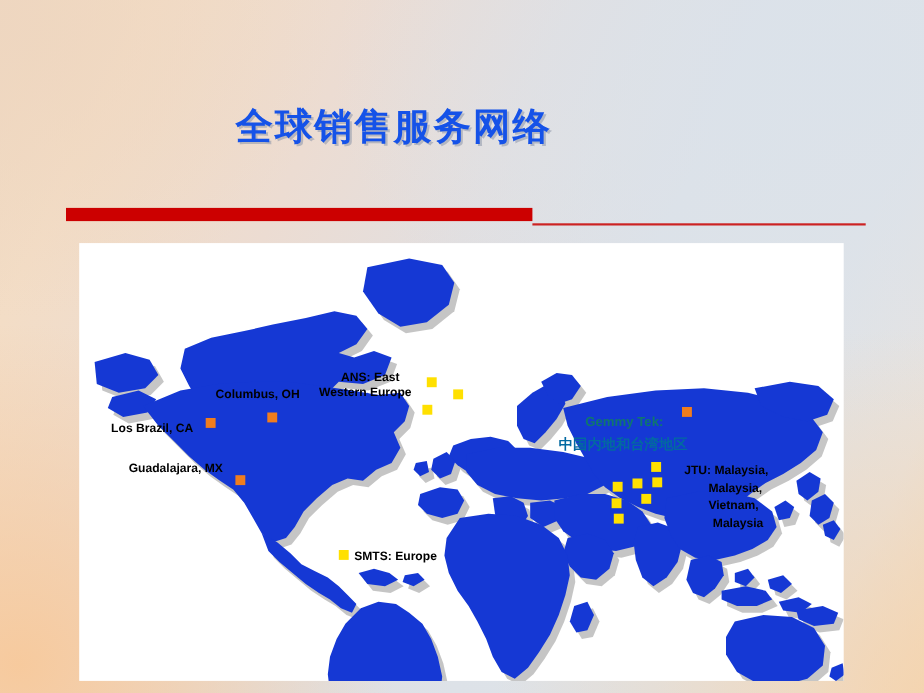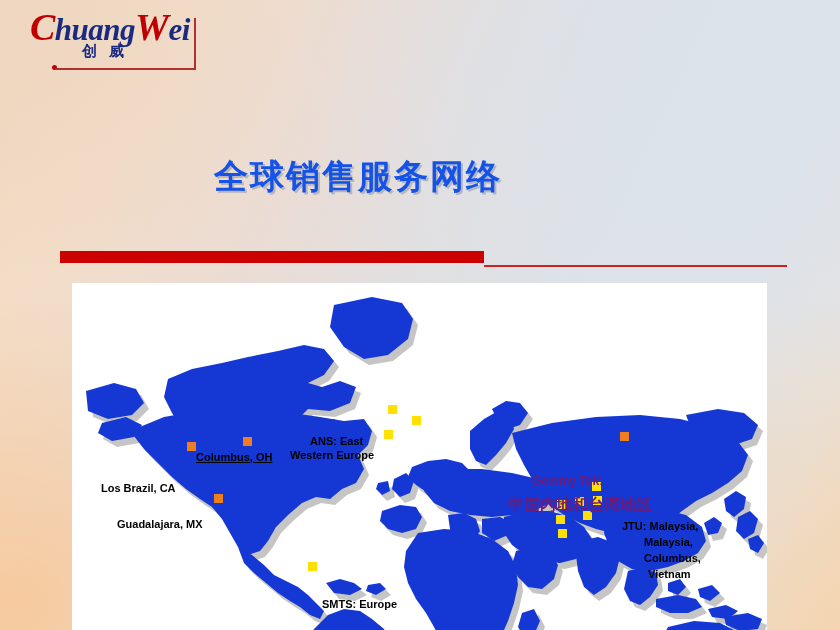"ChuangWei" div.logo-block { html: <div> <div><span>C</span><span>huang</span><span>W</span><span>ei</span></div> <div>创威</div> <div></div> <div></div> <div></div> </div> -> none }
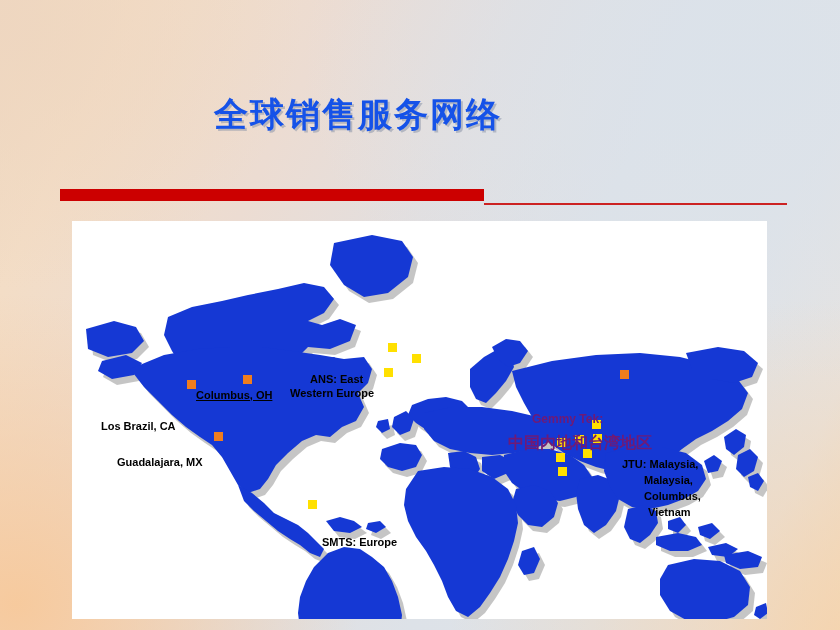"ANS: East" .map-label { margin-top: 36px -> none }
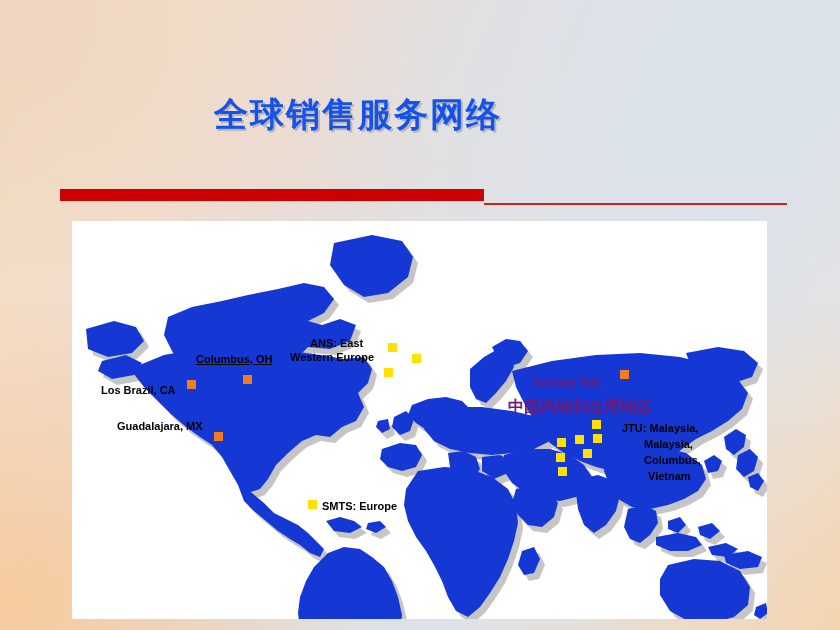"Columbus, OH" div.map-label { text-decoration: underline -> none }
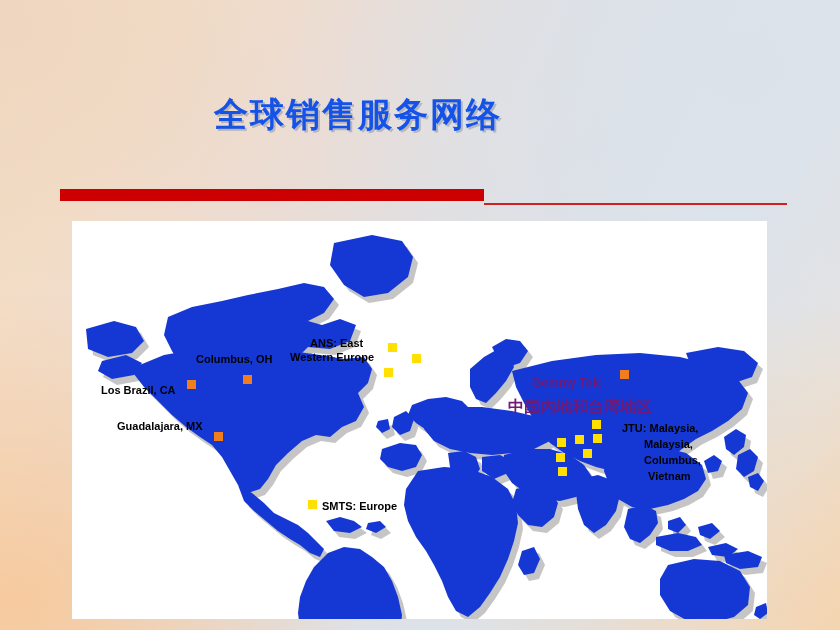"Gemmy Tek:" .map-label.gemmy { color: #701a75 -> #0f766e }
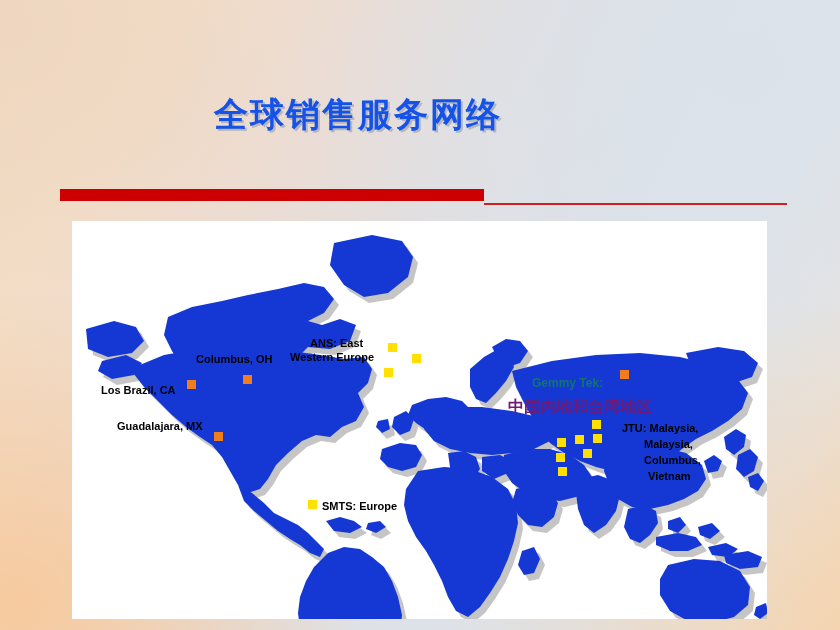"中国内地和台湾地区" .map-label.cn { color: #701a75 -> #0369a1; font-size: 16px -> 13px }
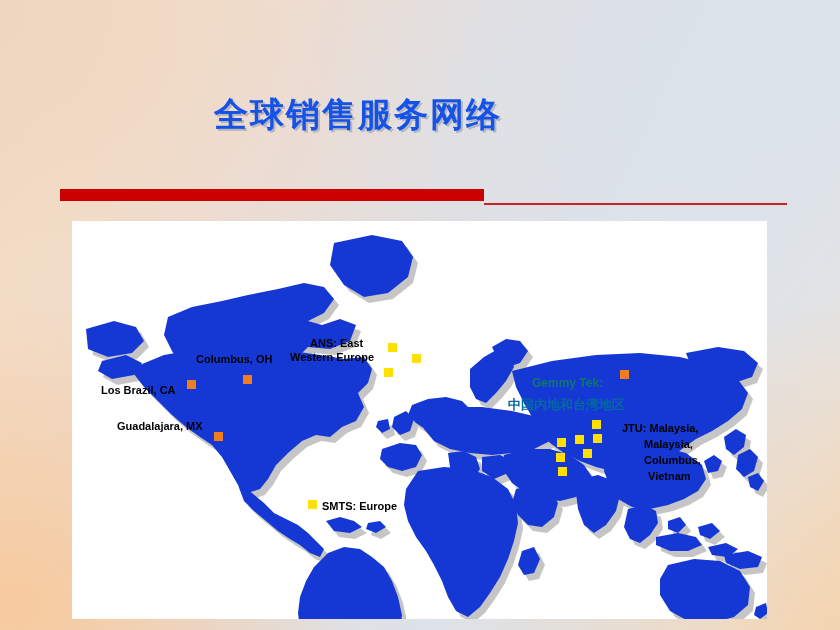"Columbus," div.map-label { text: Columbus -> Vietnam }
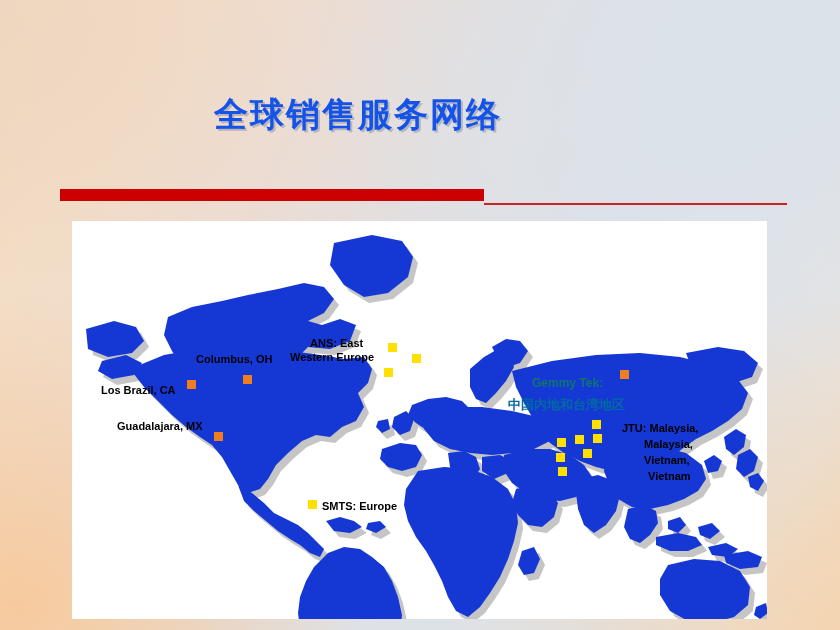"Vietnam" div.map-label { text: Vietnam -> Malaysia }
